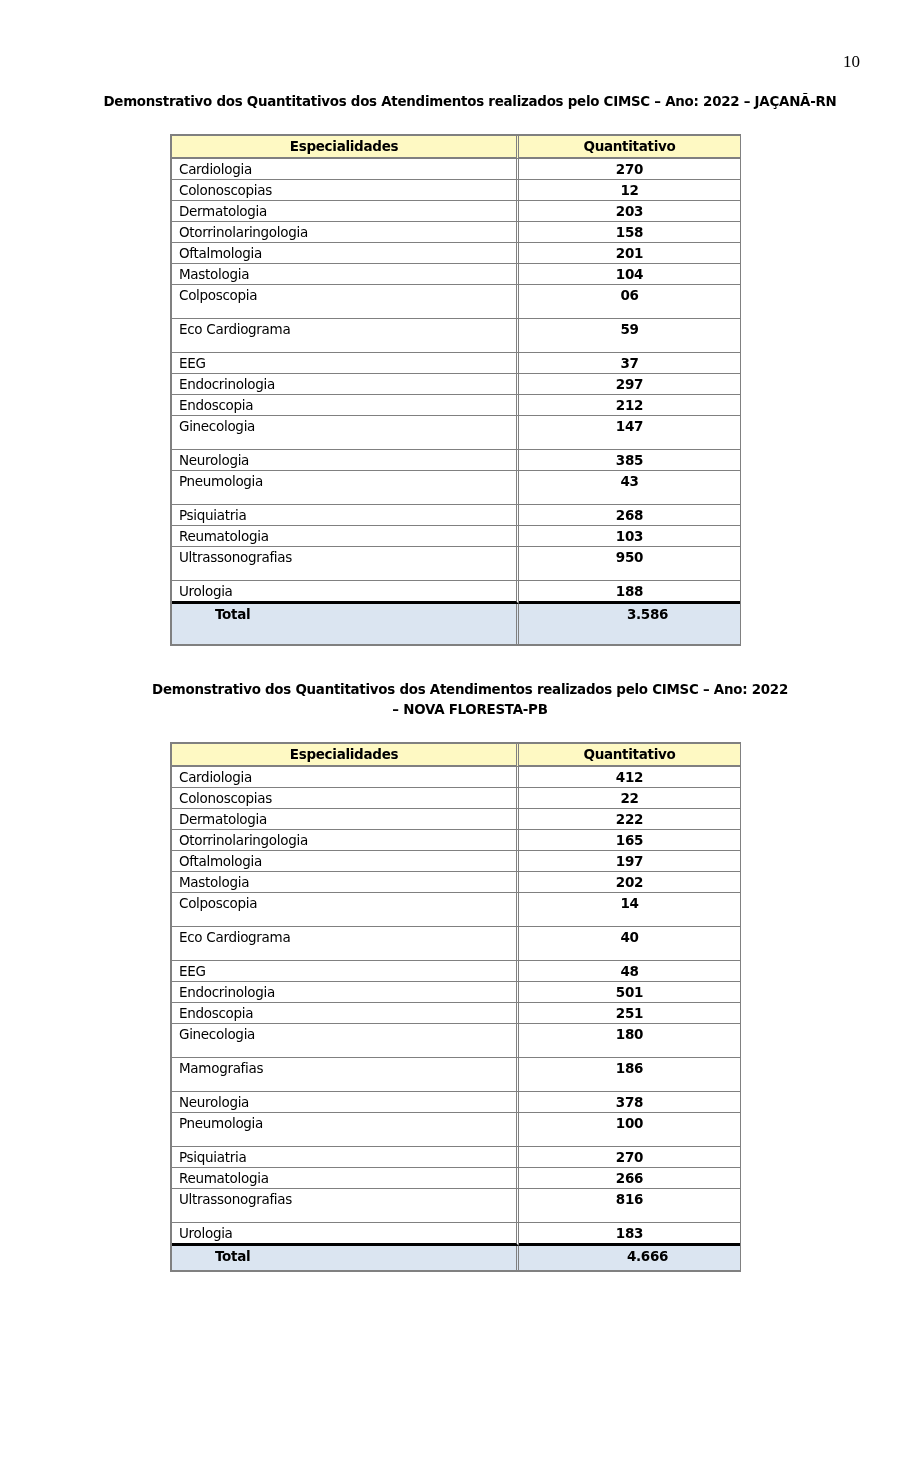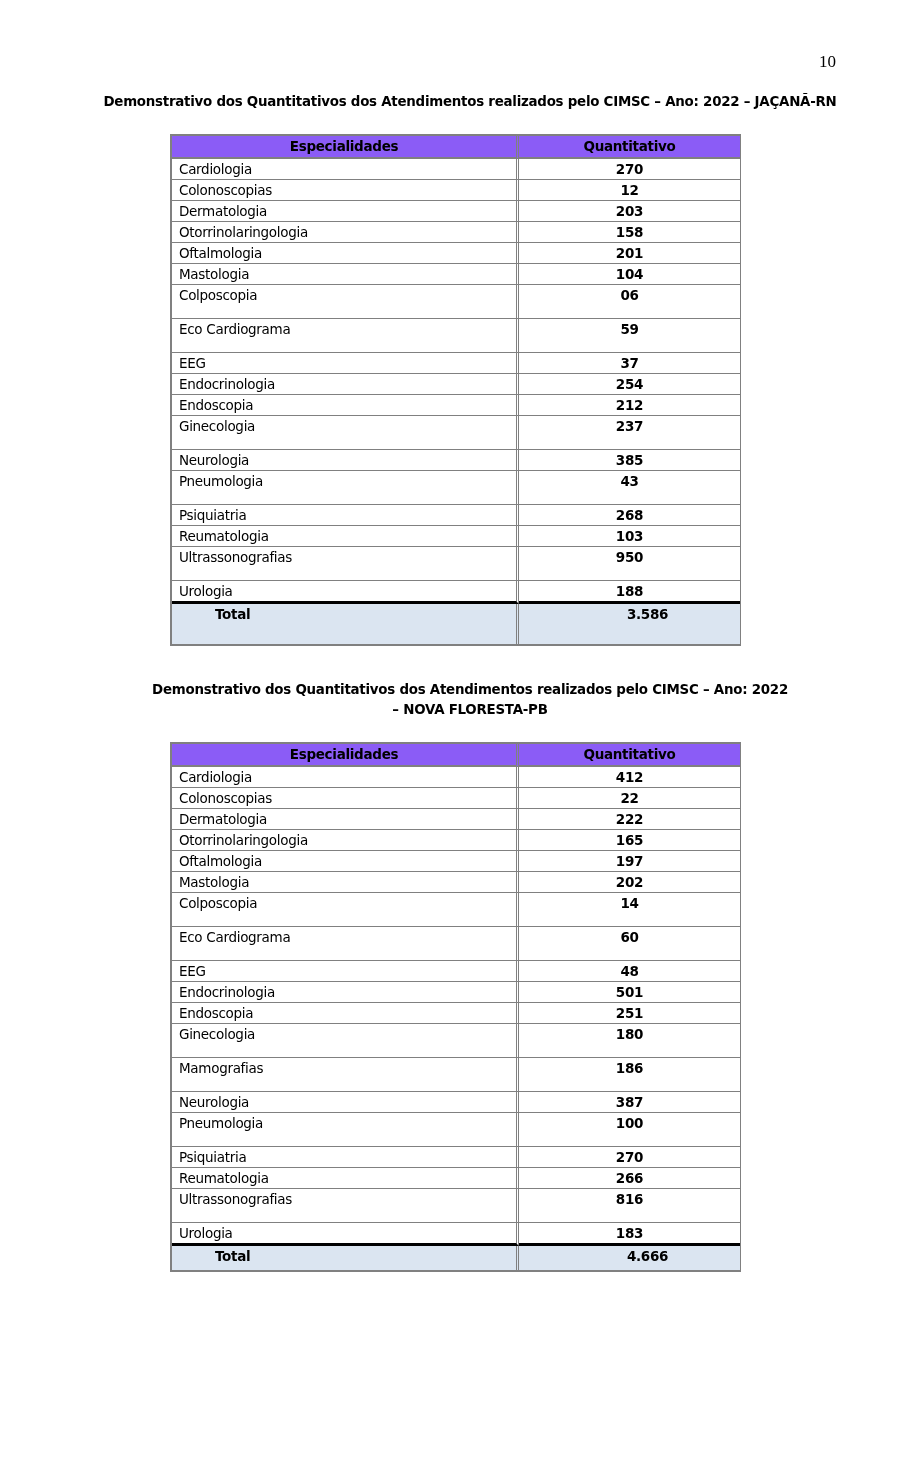"10" .page-number { right: 64px -> 40px }
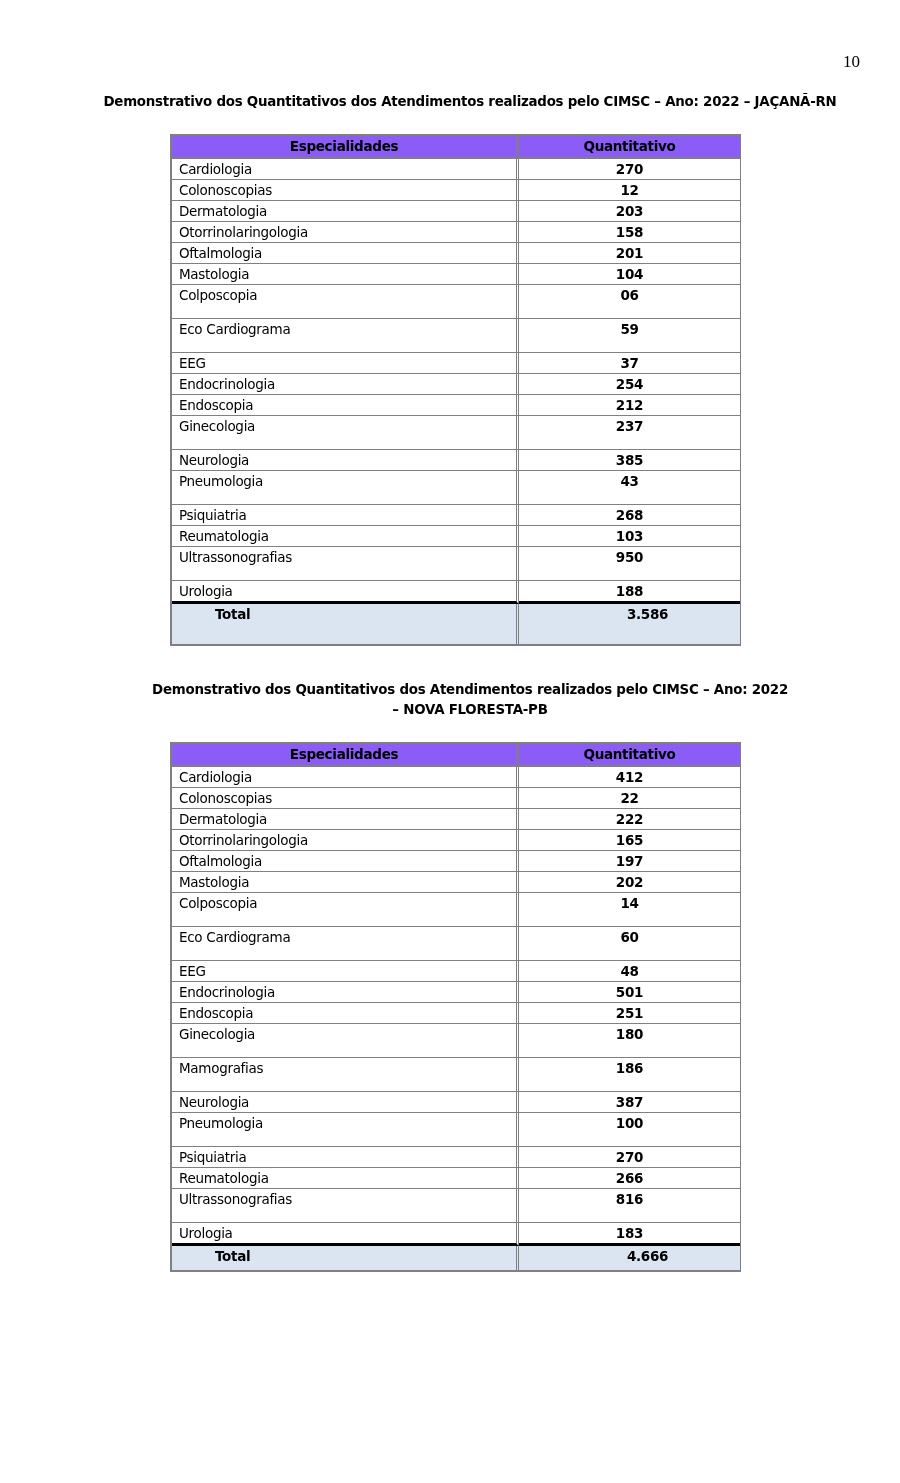"Especialidades" table.data-table th { background: #8b5cf6 -> #fef9c3 }
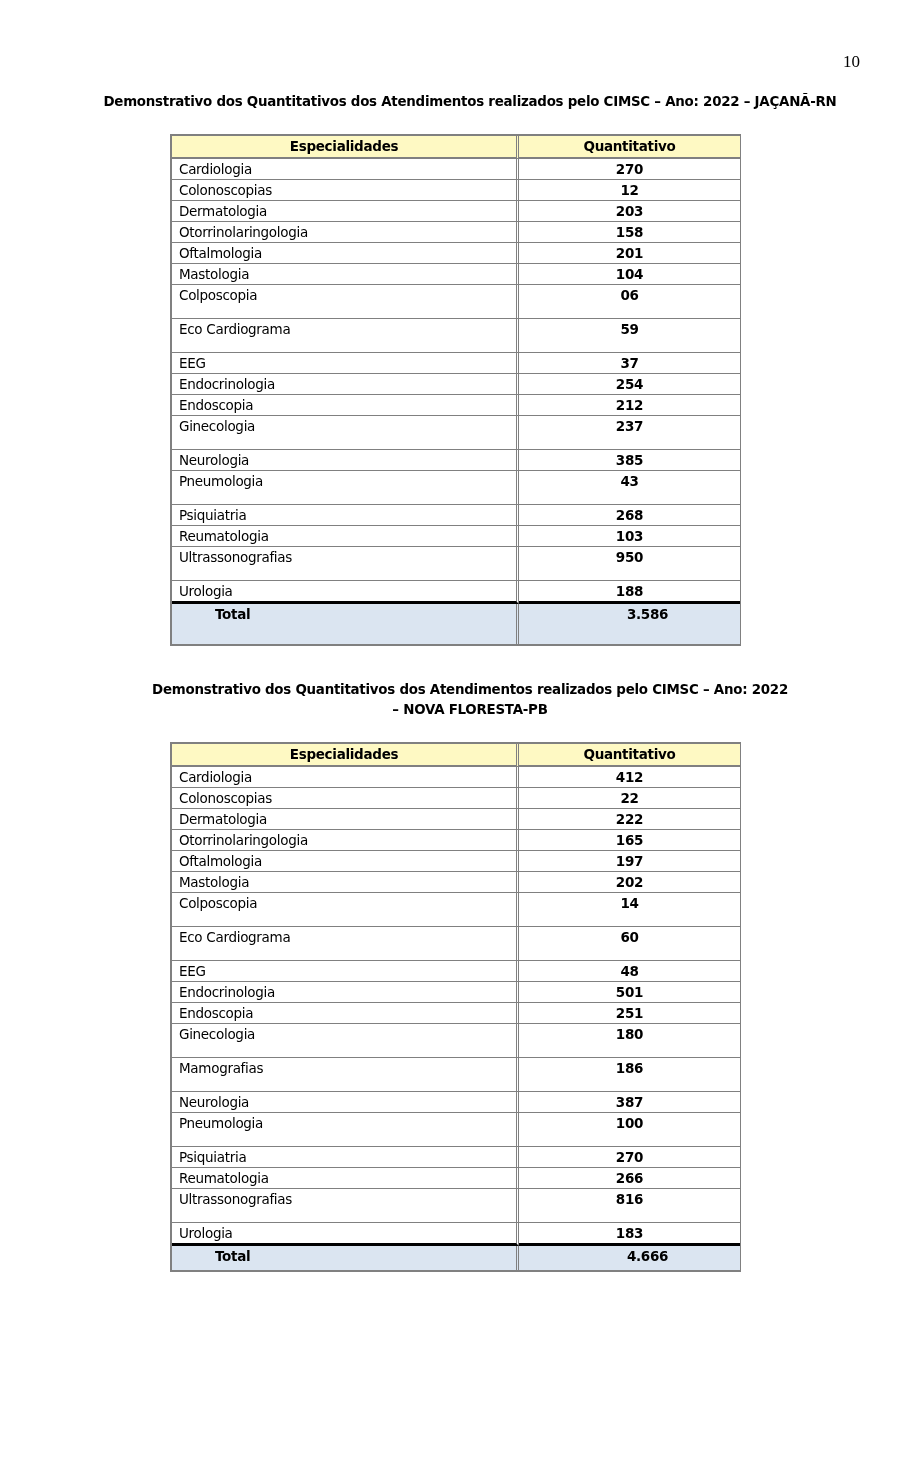"254" td.col-value { text: 254 -> 297 }
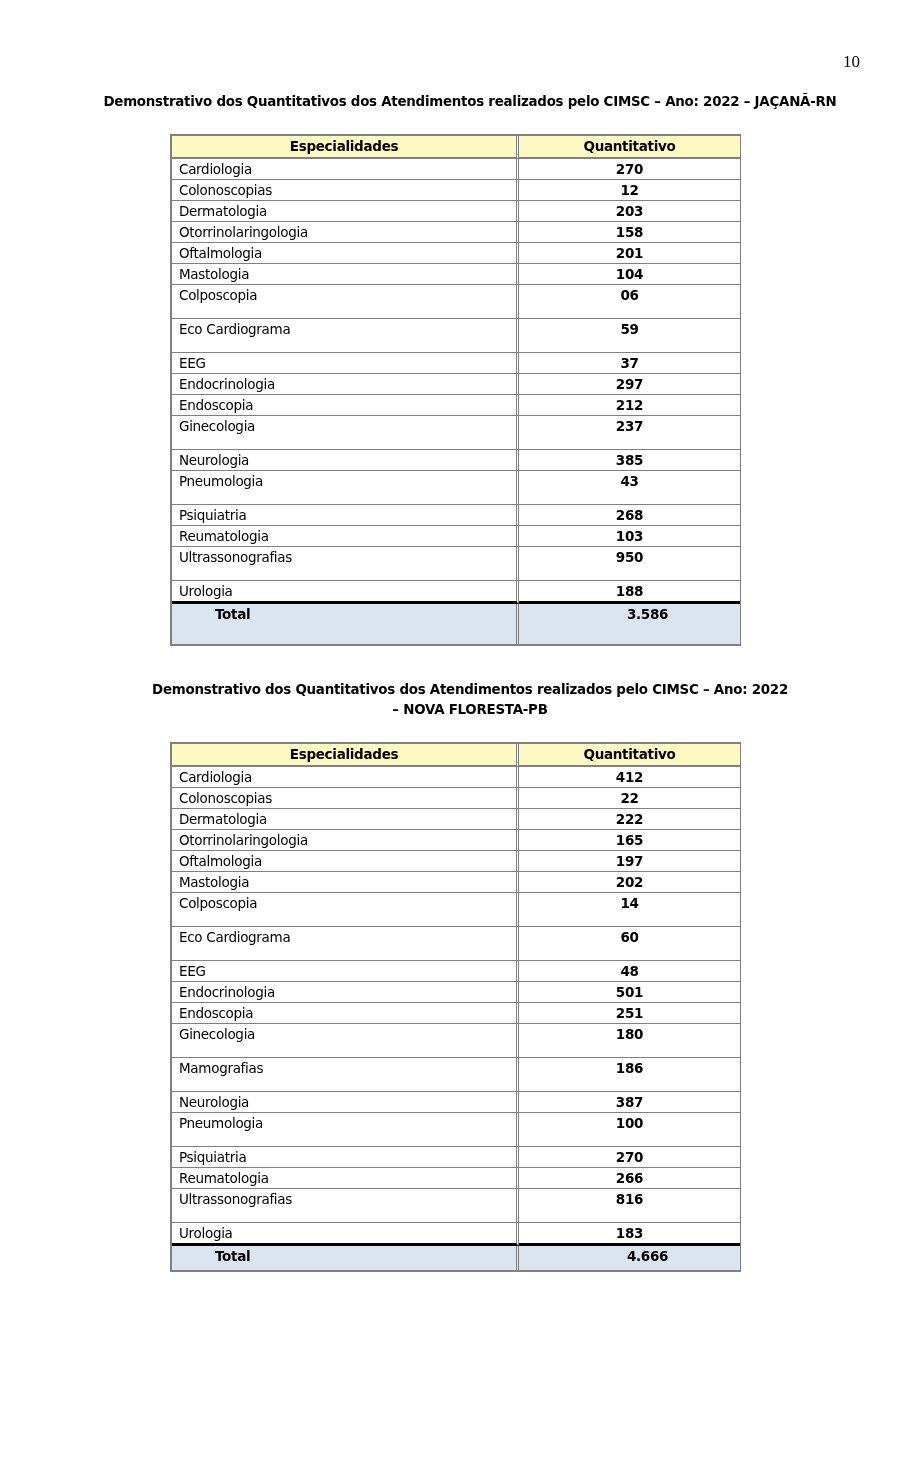"237" td.col-value { text: 237 -> 147 }
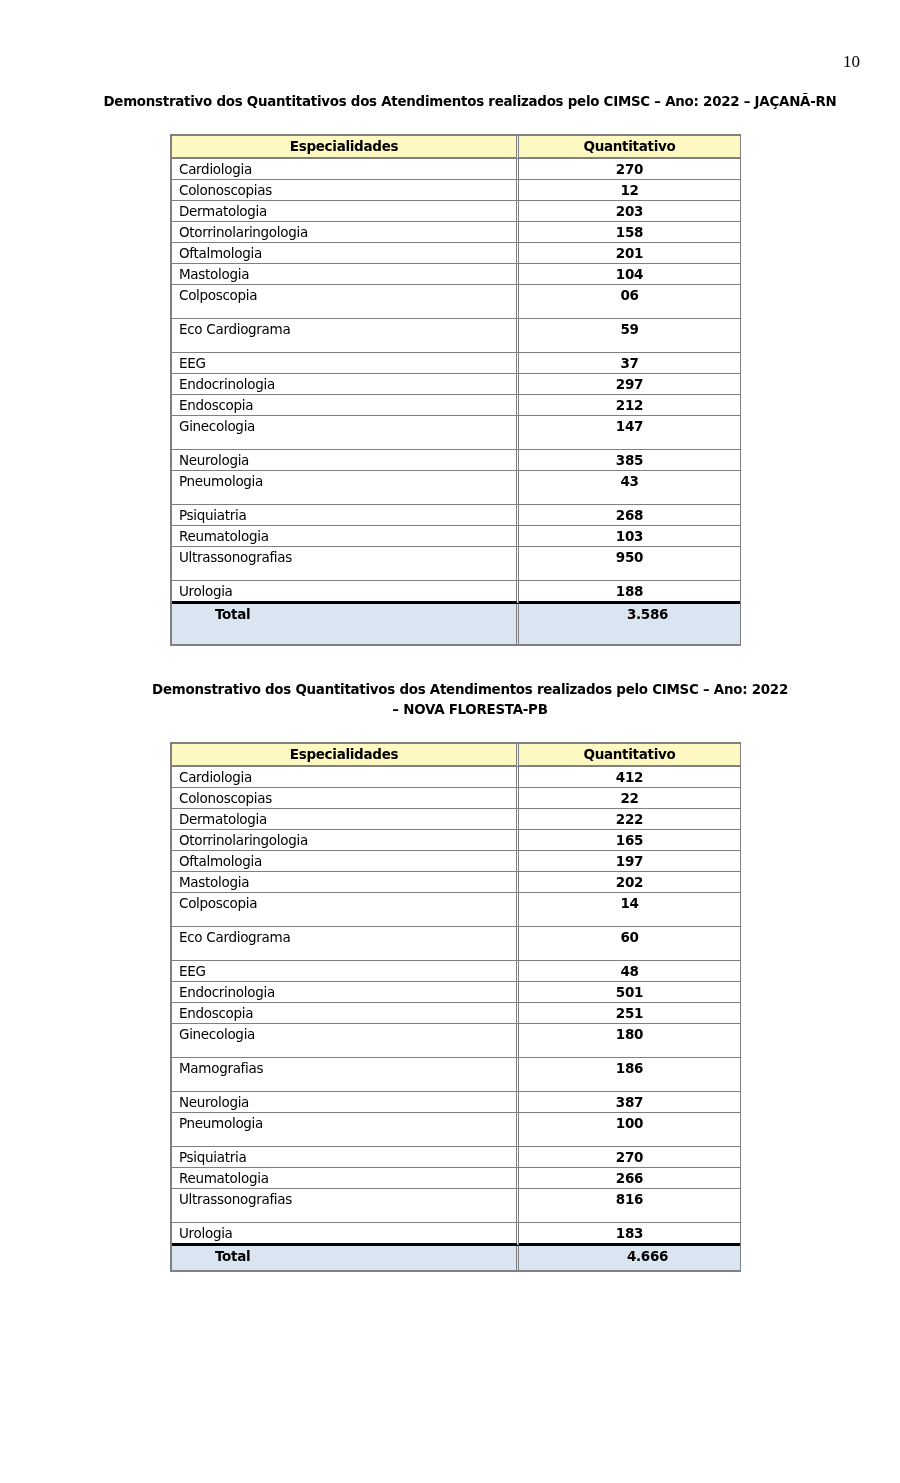"60" td.col-value { text: 60 -> 40 }
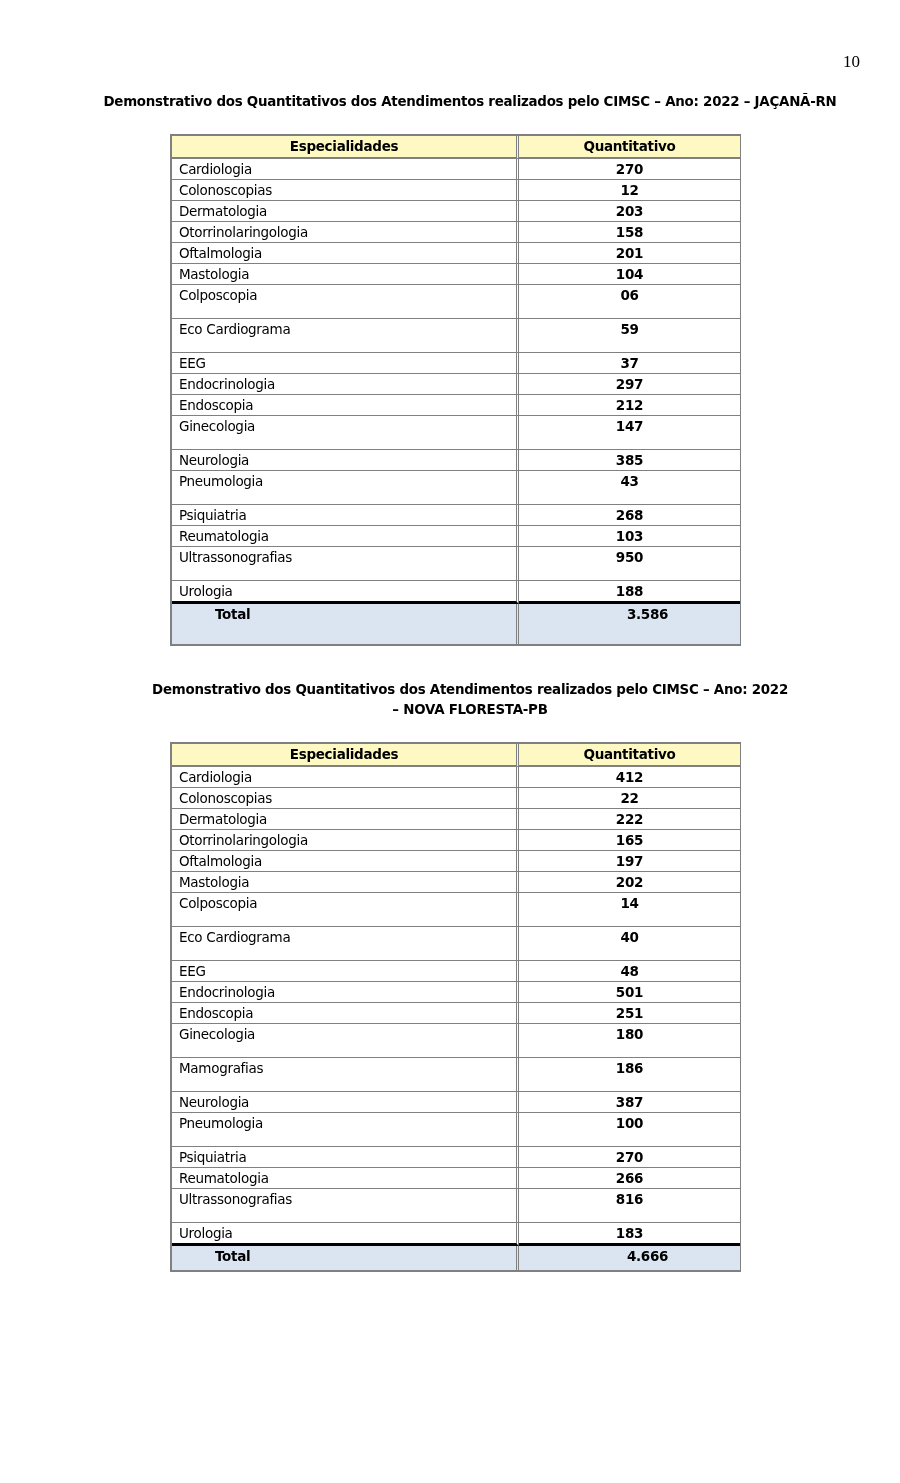"387" td.col-value { text: 387 -> 378 }
